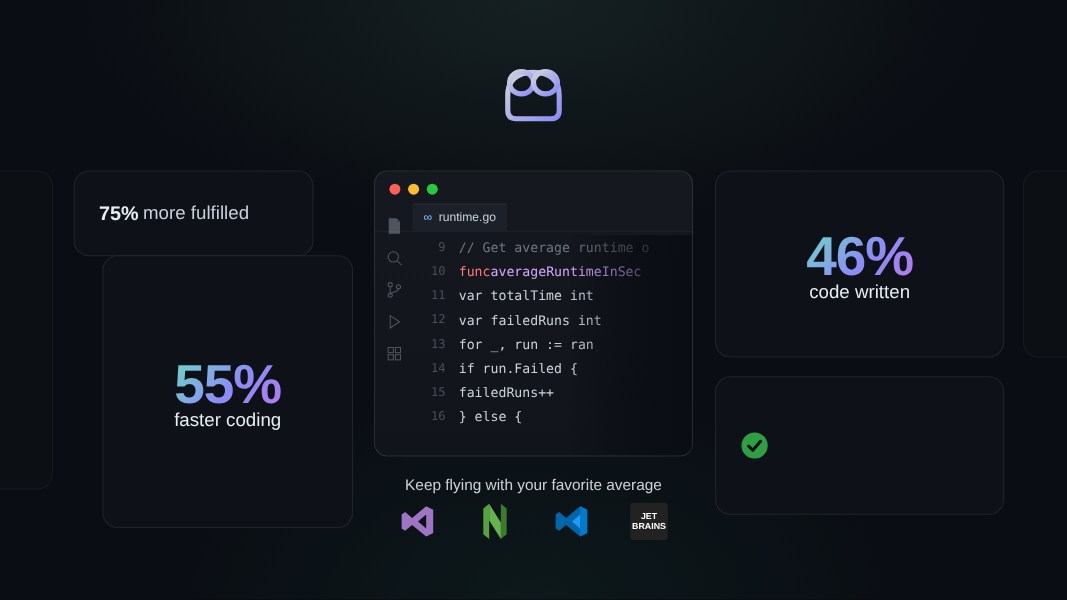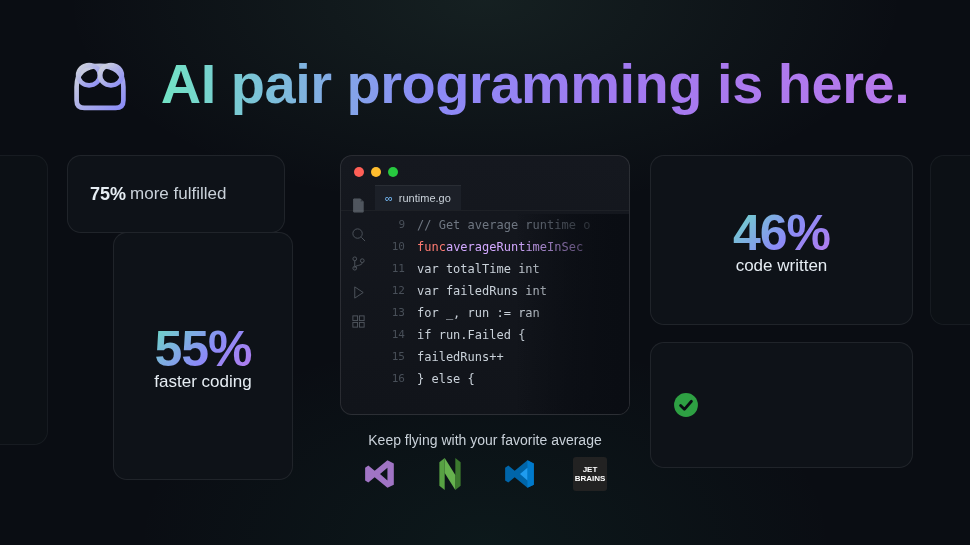"AI pair programming is here." h1 { html: <h1>AI pair programming is here.</h1> -> none }
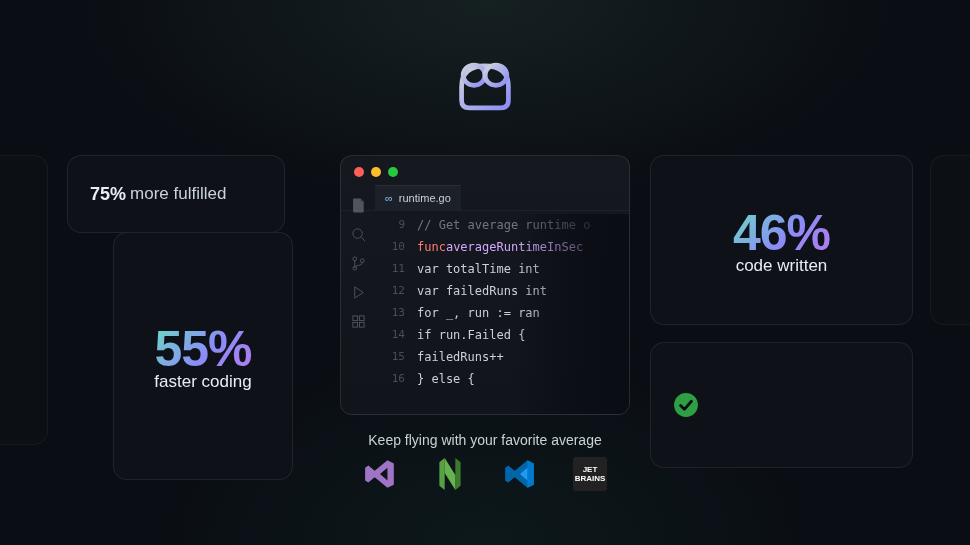"55%" #c2 { left: 113px -> 93px; width: 180px -> 228px }
